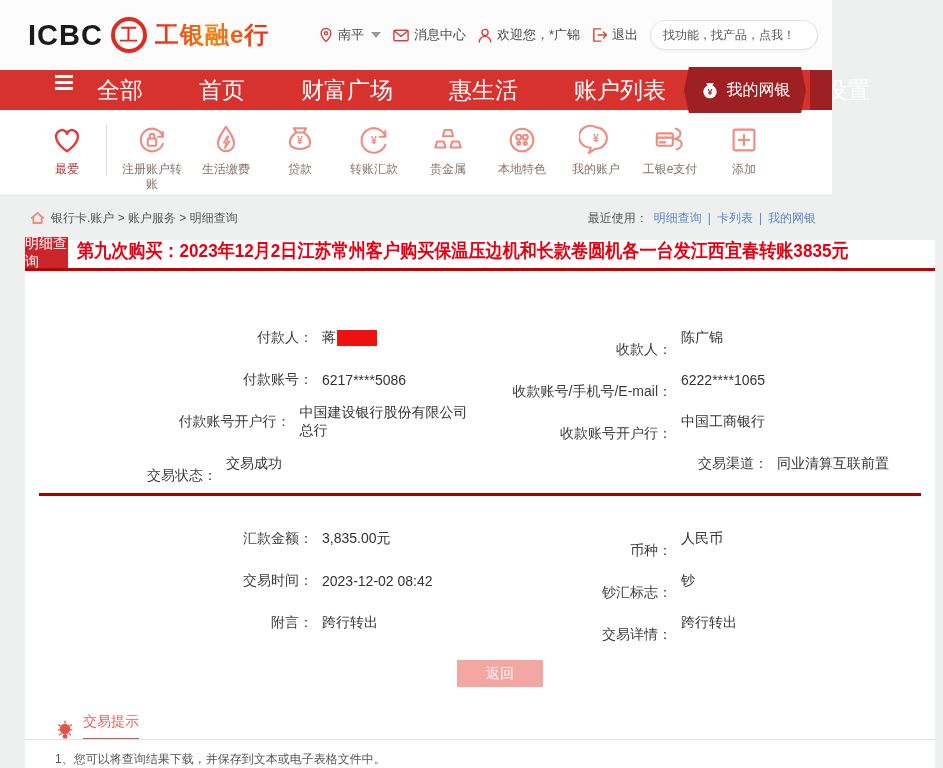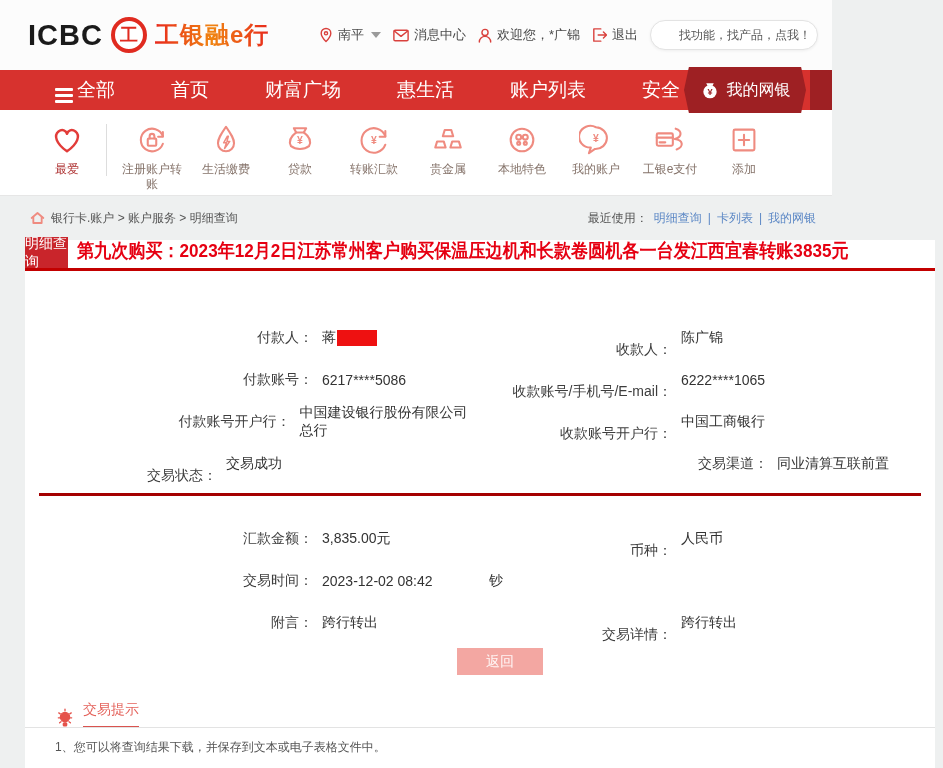"找功能，找产品，点我！" .searchbox input { margin-left: 16px -> none }
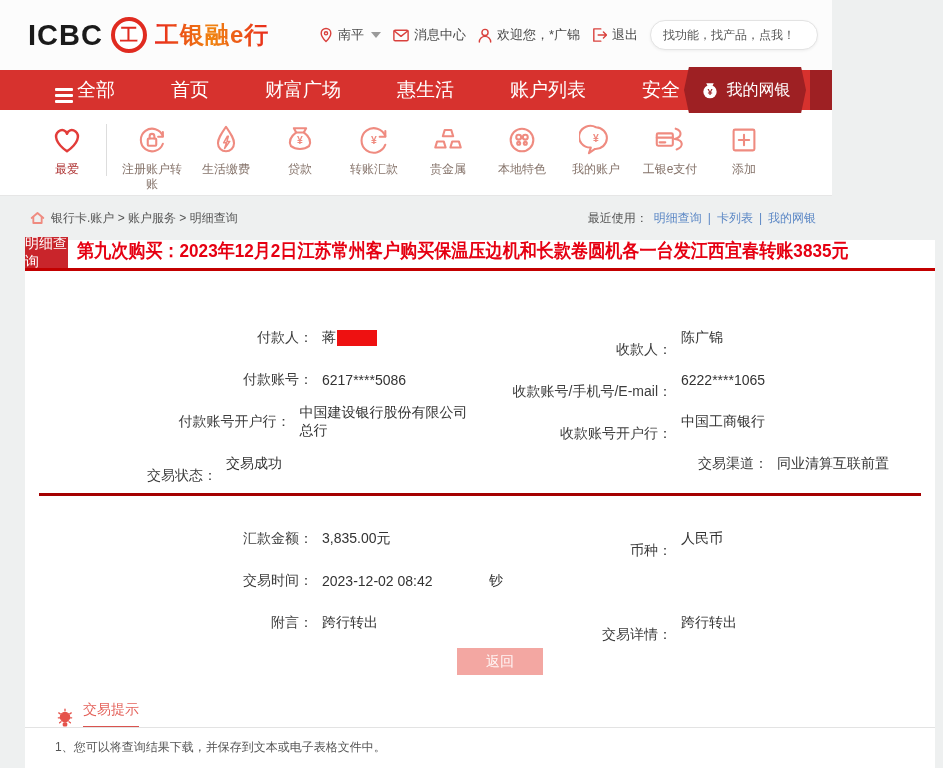"全部" .nav-item { align-items: flex-end -> flex-start; font-size: 19px -> 23px; gap: 4px -> 24px }
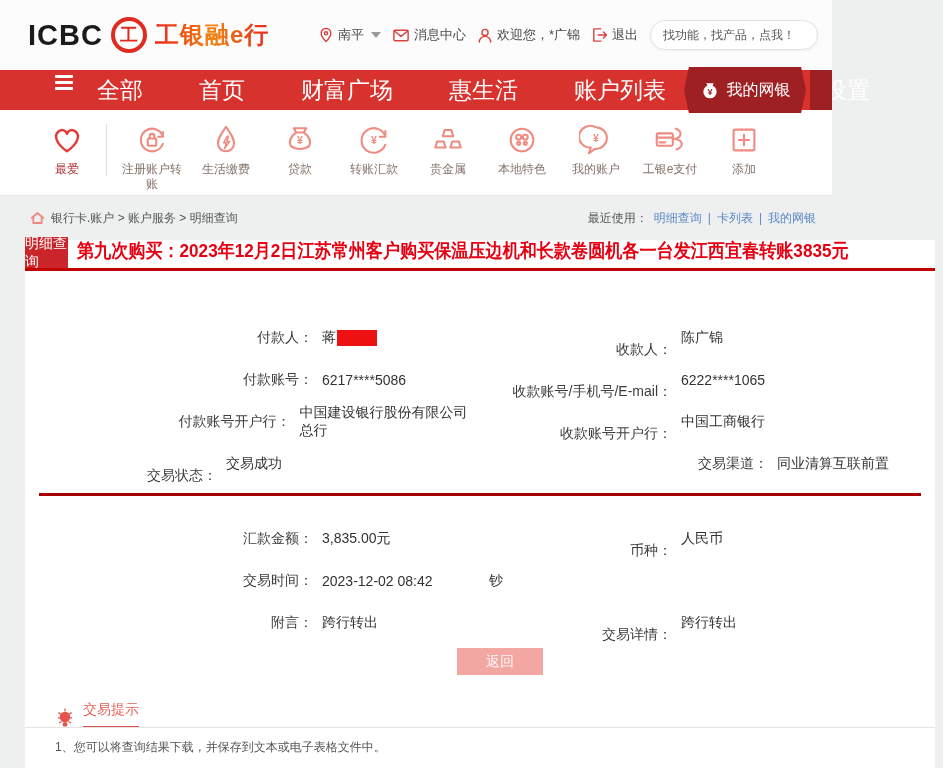"钞汇标志：" span.flabel { html: none -> <span>钞汇标志：</span> }
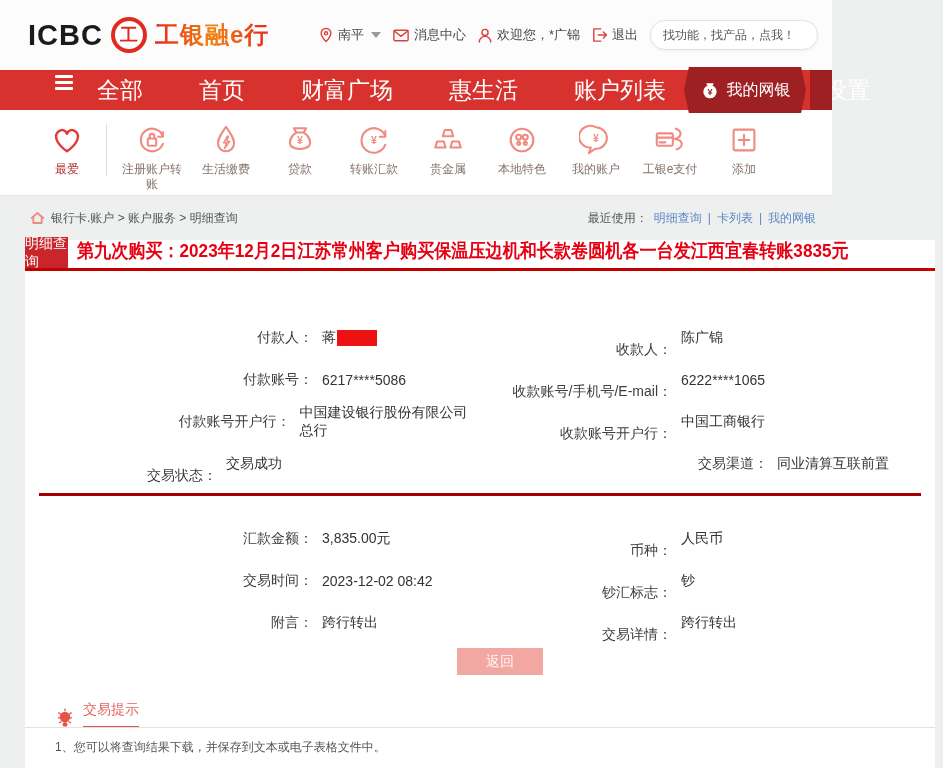"返回" .btnrow { margin-top: 4px -> 16px }
